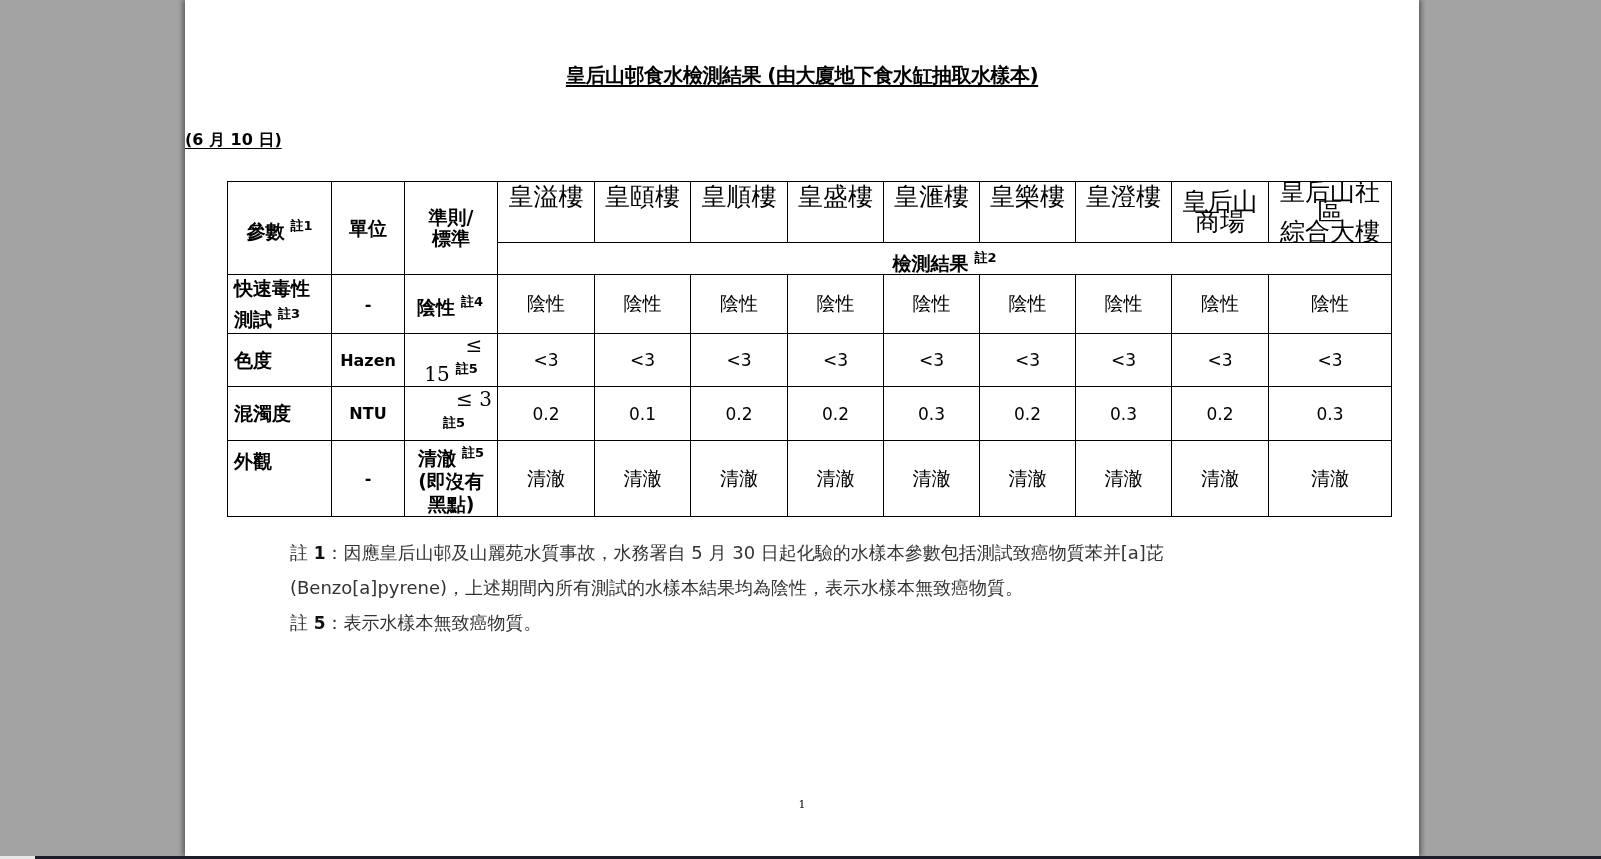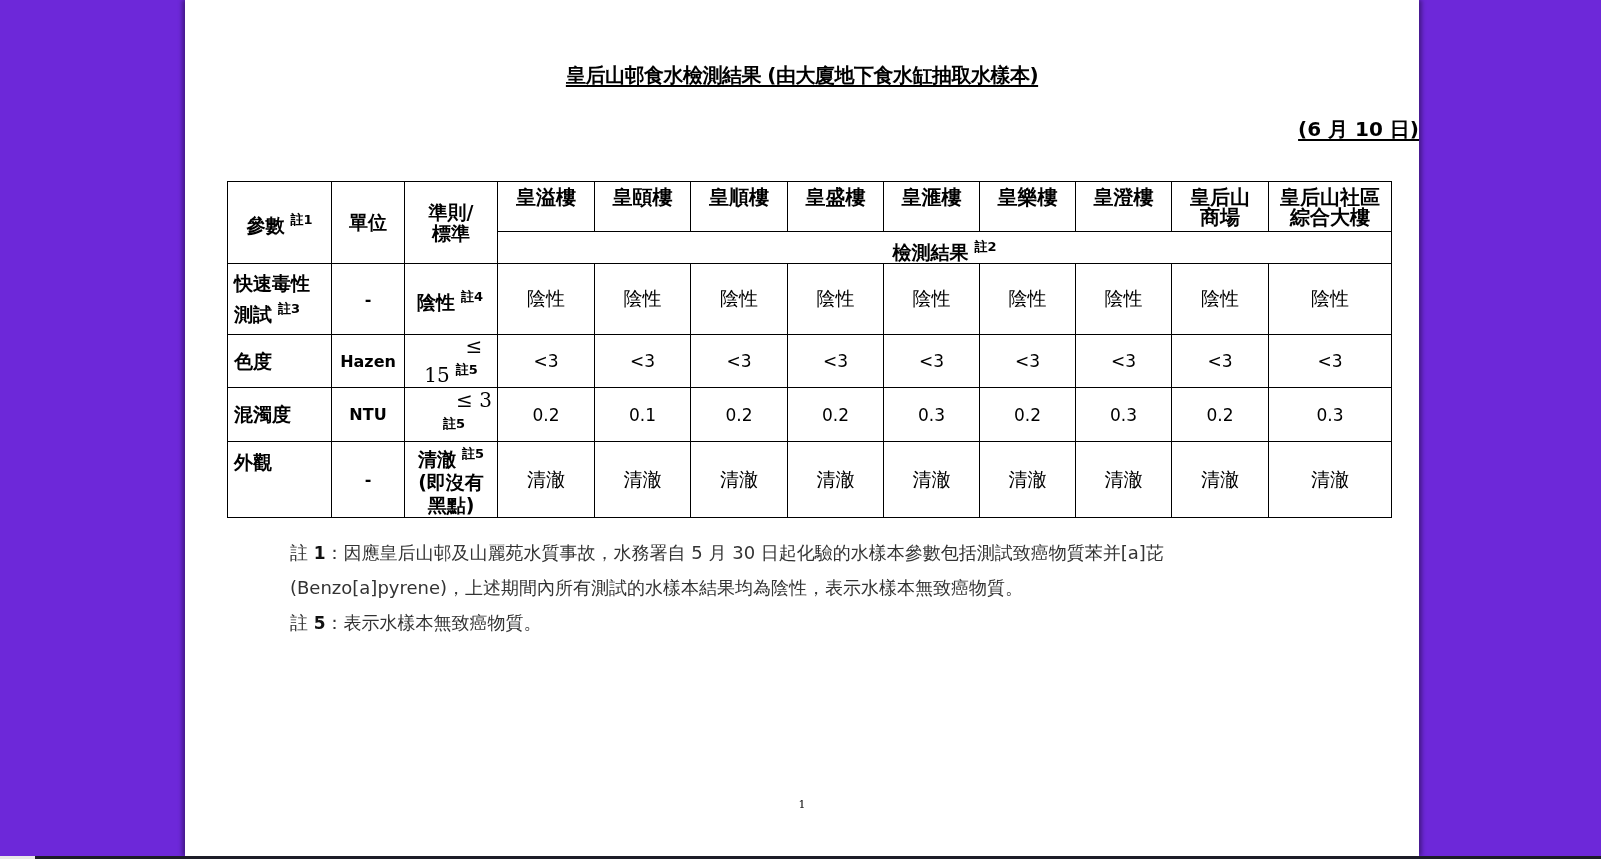"皇后山邨食水檢測結果 (由大廈地下食水缸抽取水樣本)" .viewer { background: #6d28d9 -> #a3a3a3 }
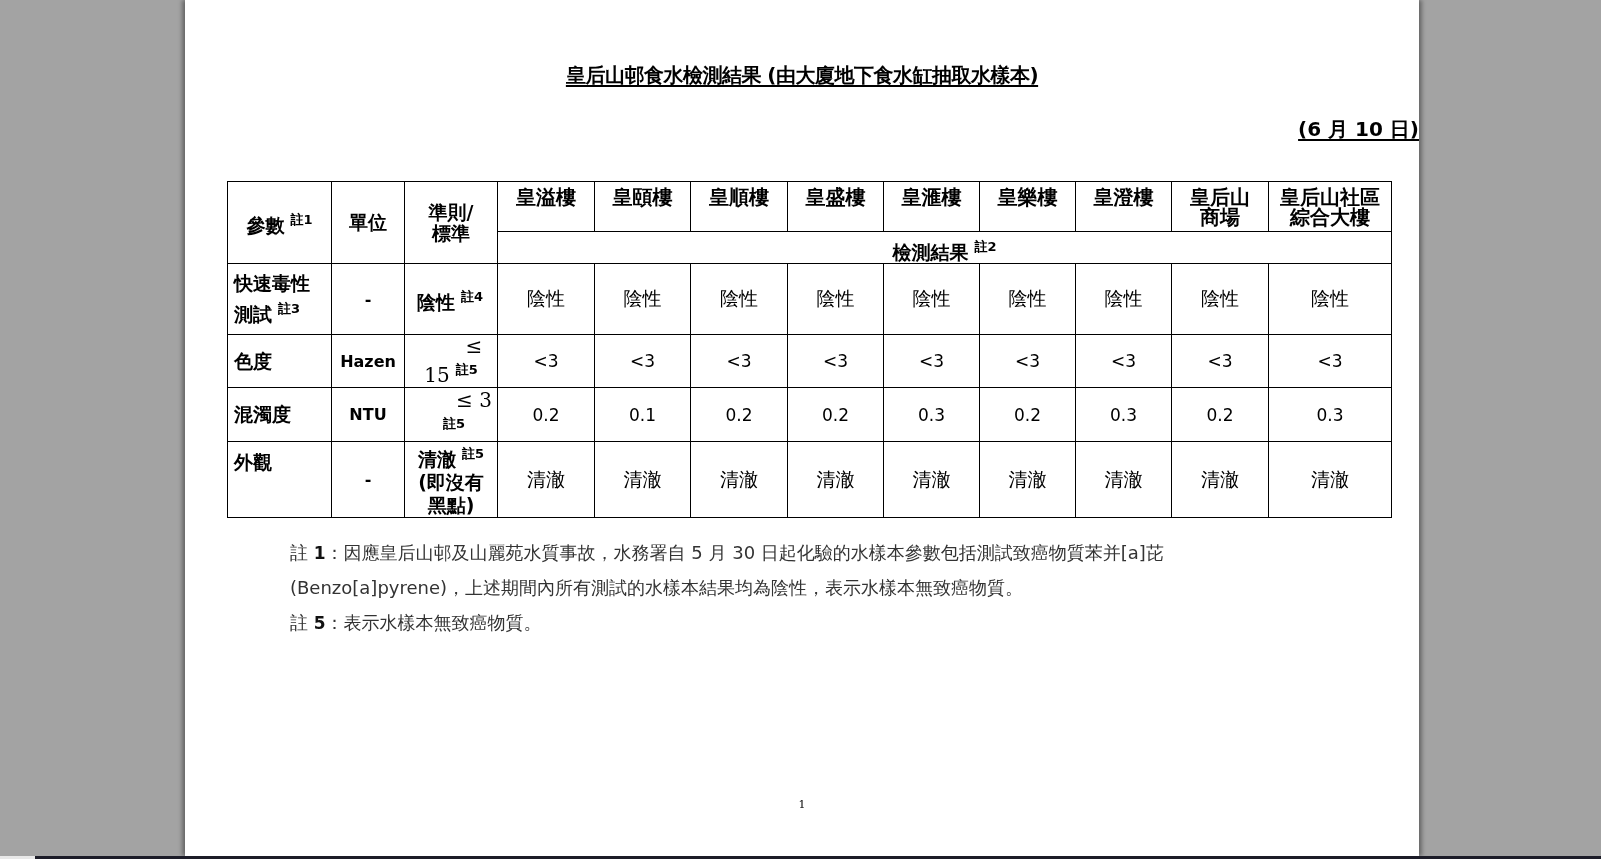"(6 月 10 日)" .date { font-size: 20px -> 16px; text-align: right -> left; top: 116px -> 130px }
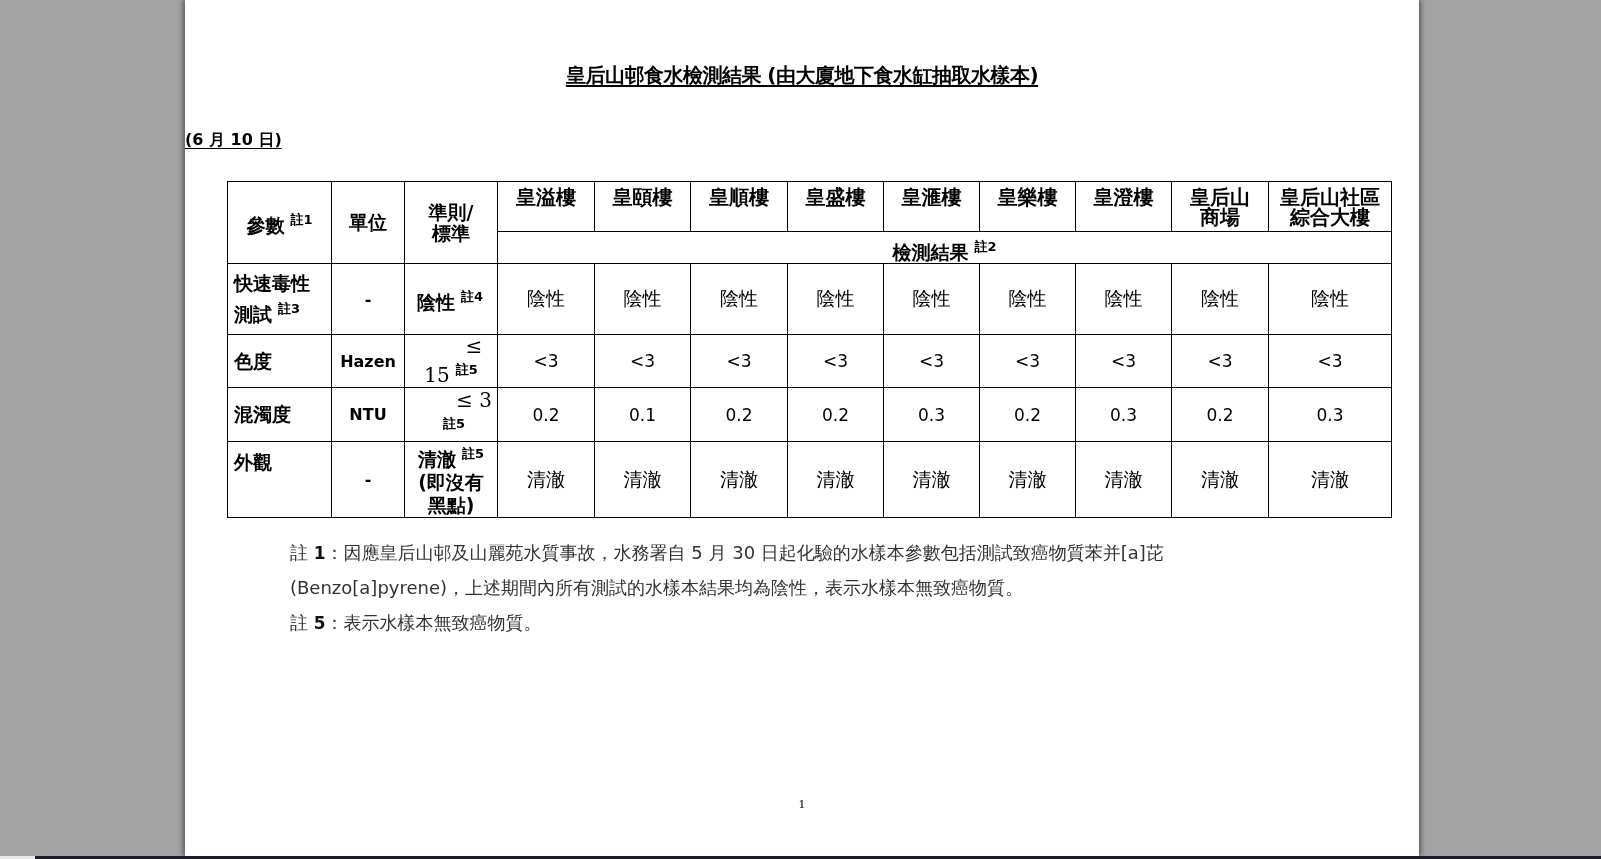"皇溢樓" .hdr-bld { font-size: 20px -> 25px; font-weight: bold -> normal }
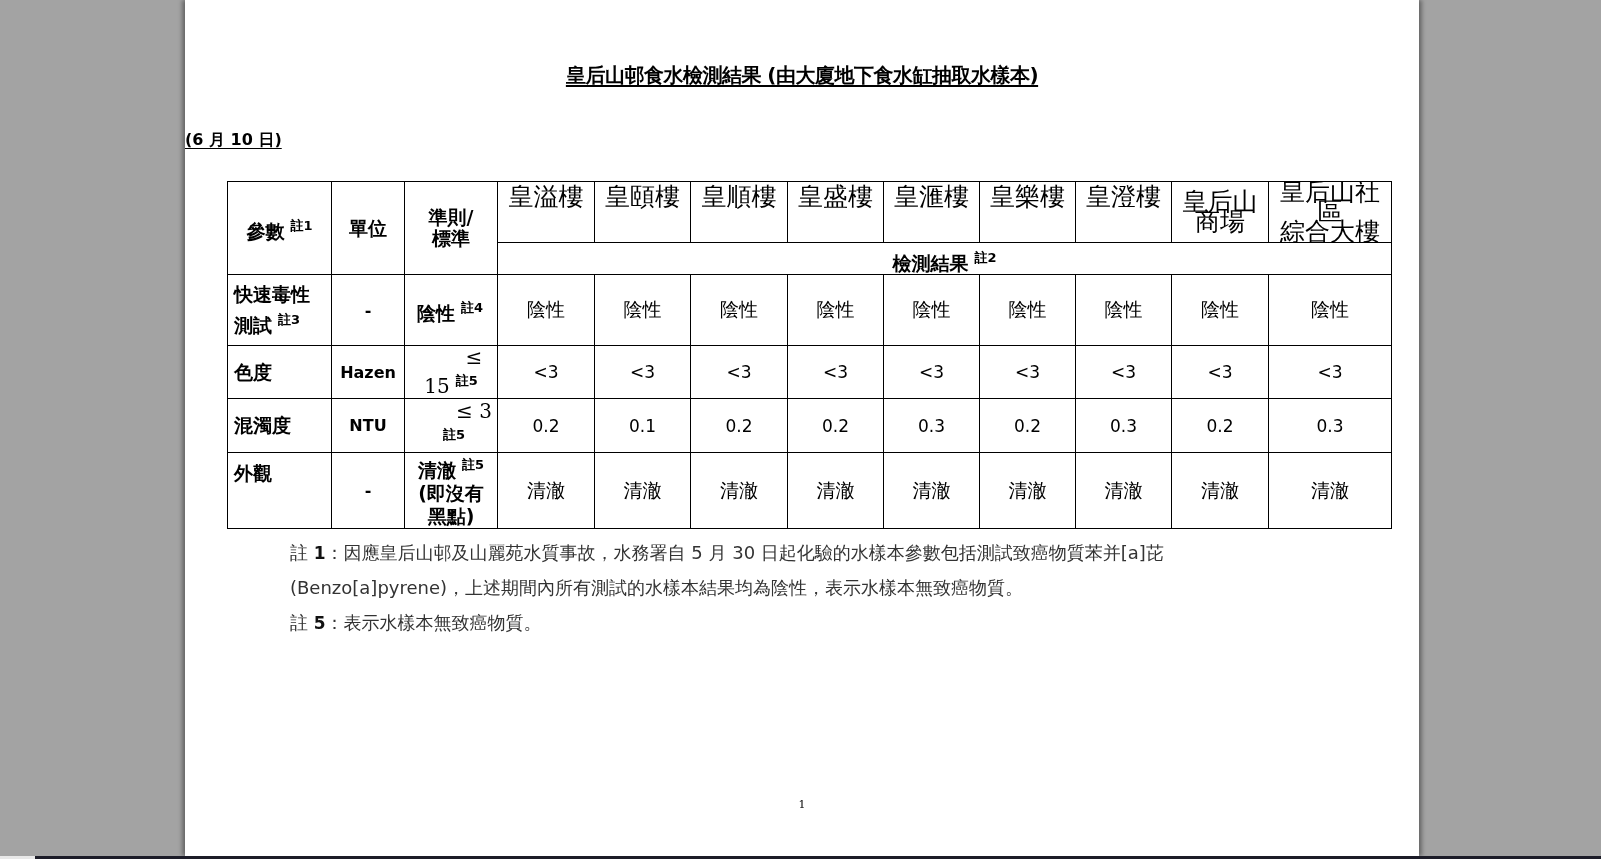"快速毒性" tr { height: 71px -> 59px }
